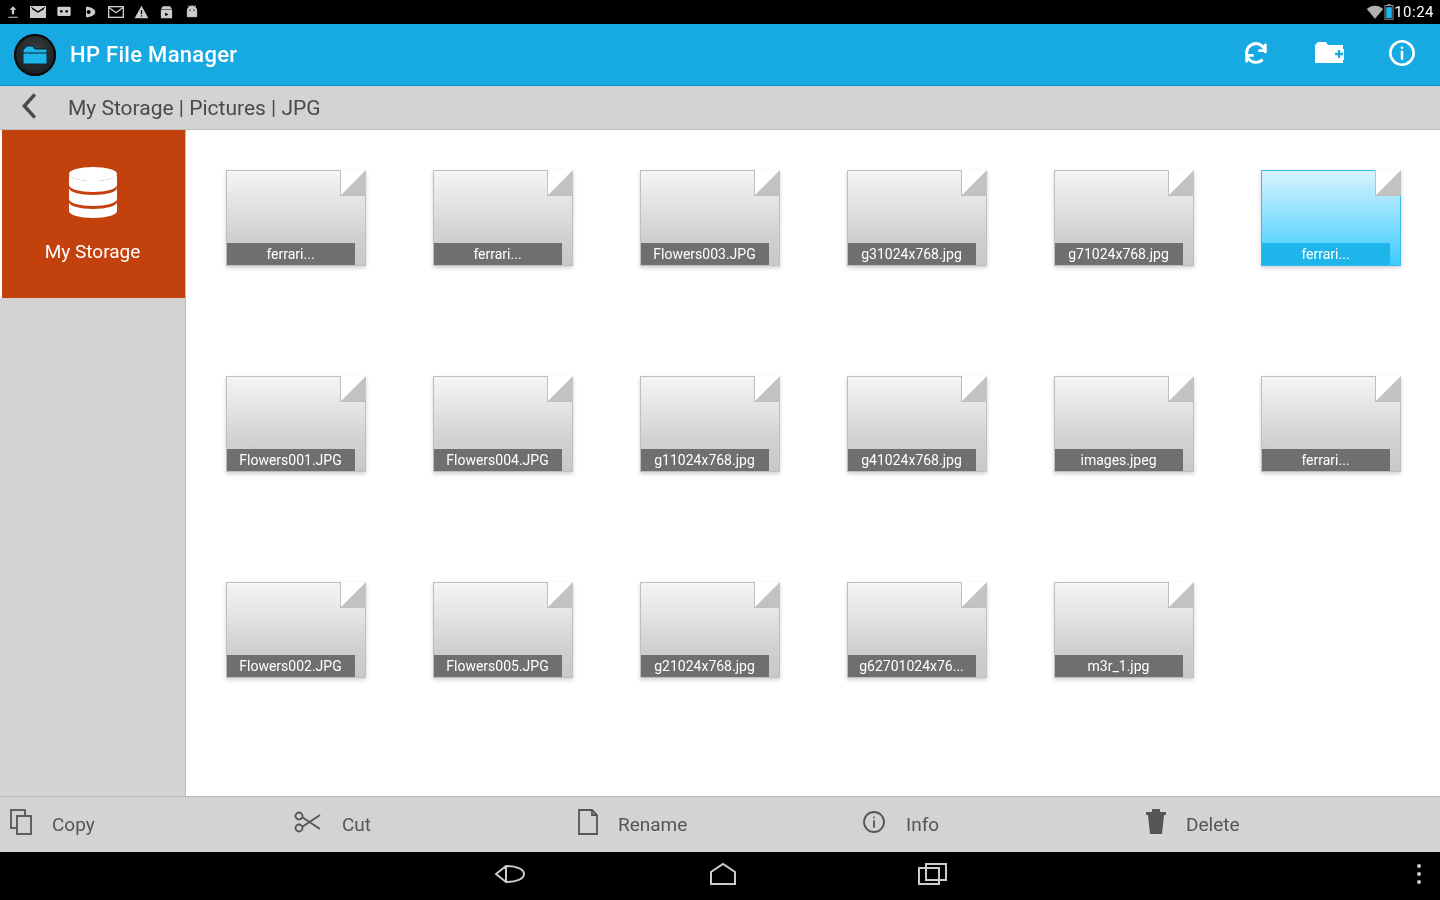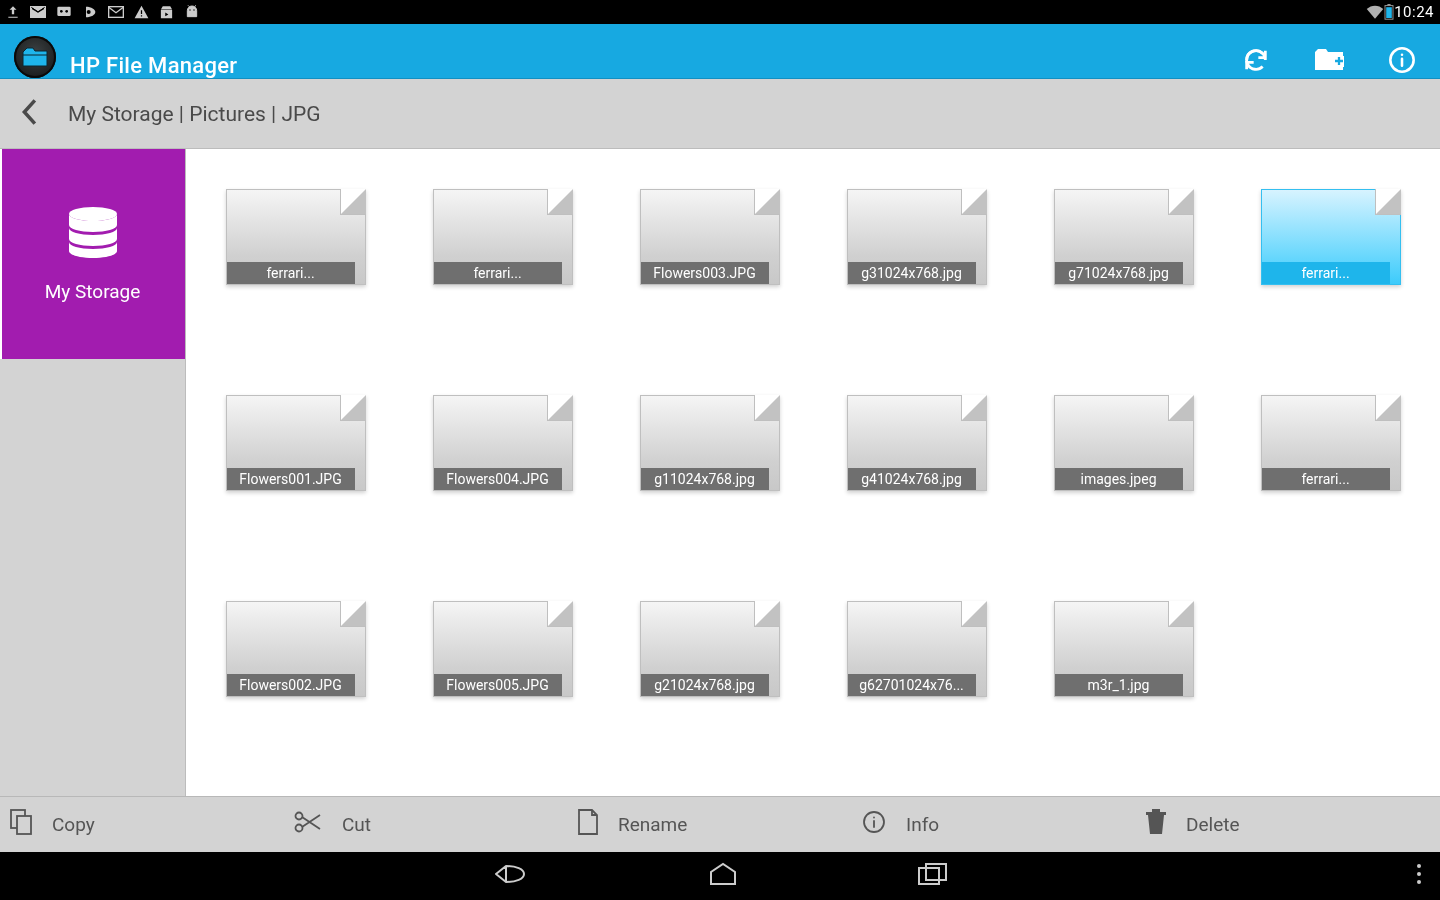"HP File Manager" .action-bar { align-items: flex-end -> center; height: 55px -> 62px }
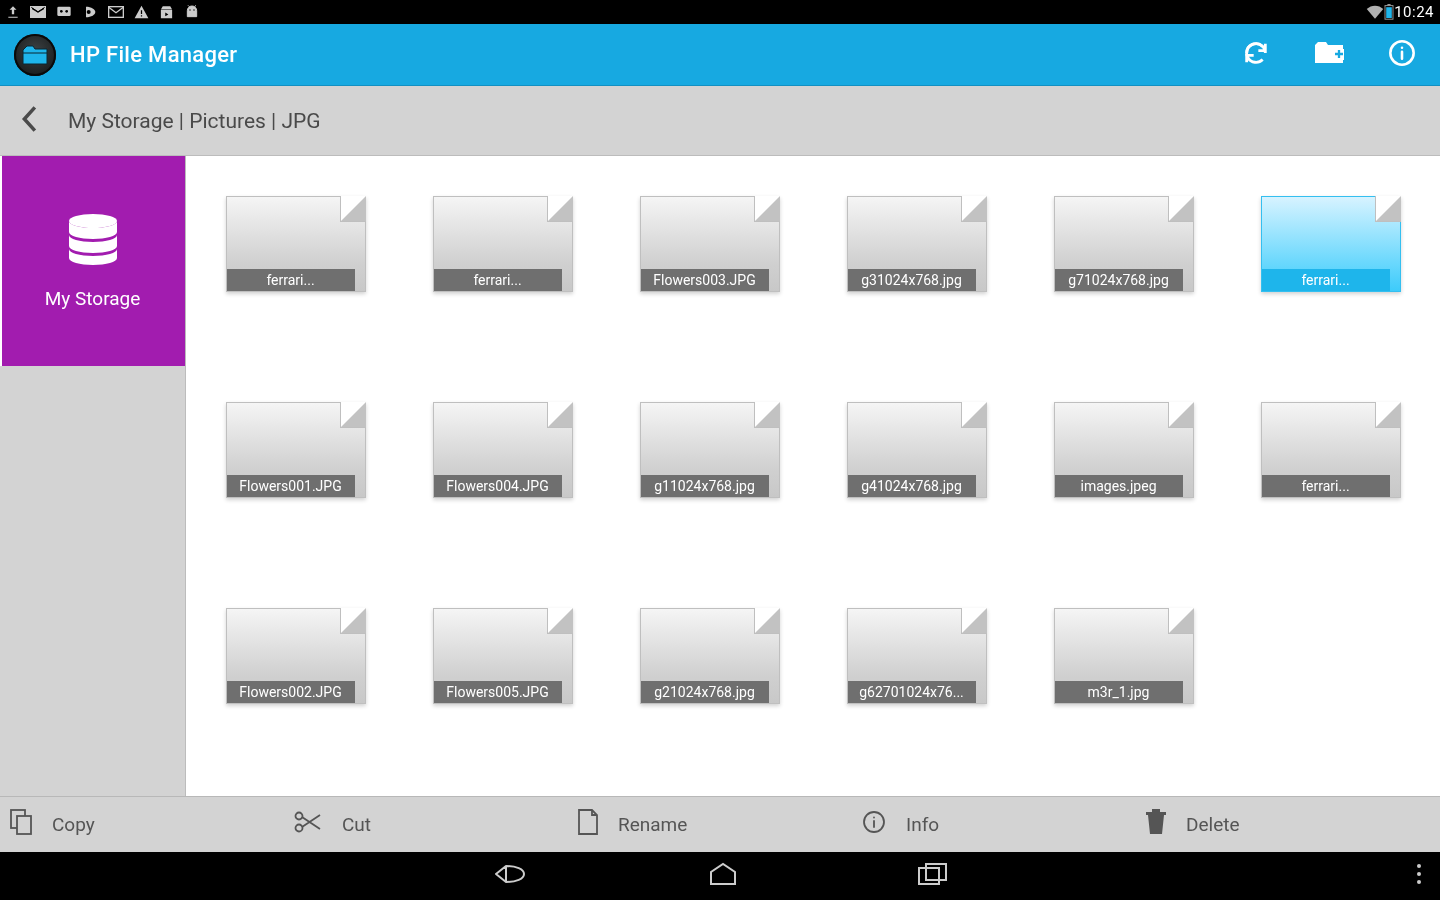"My Storage | Pictures |" .breadcrumb-bar { height: 70px -> 44px }
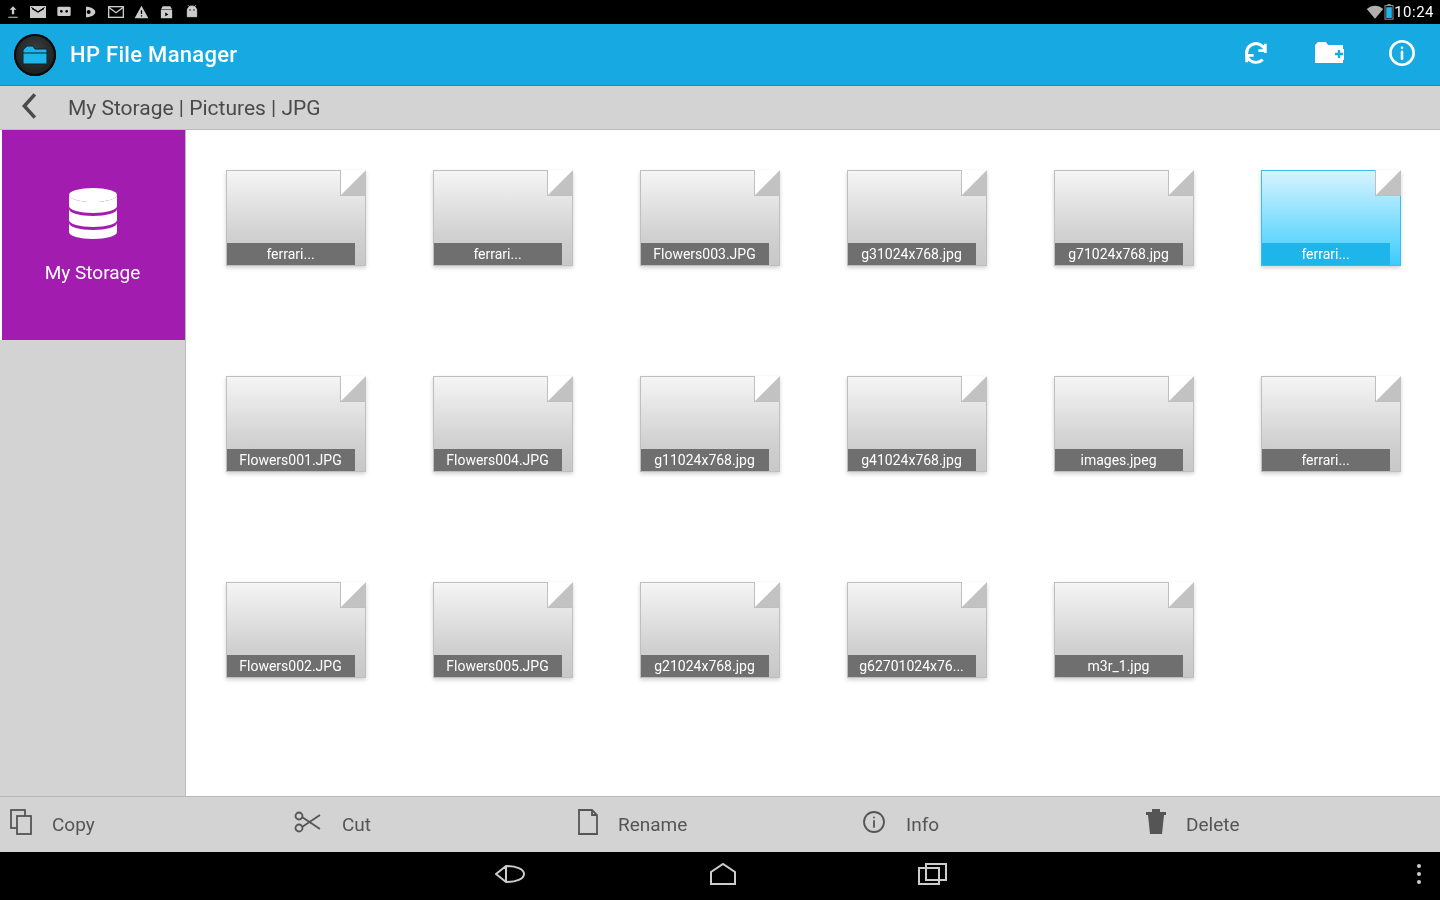"My Storage" .side-tab { background: #a21caf -> #c2410c; height: 210px -> 168px }
